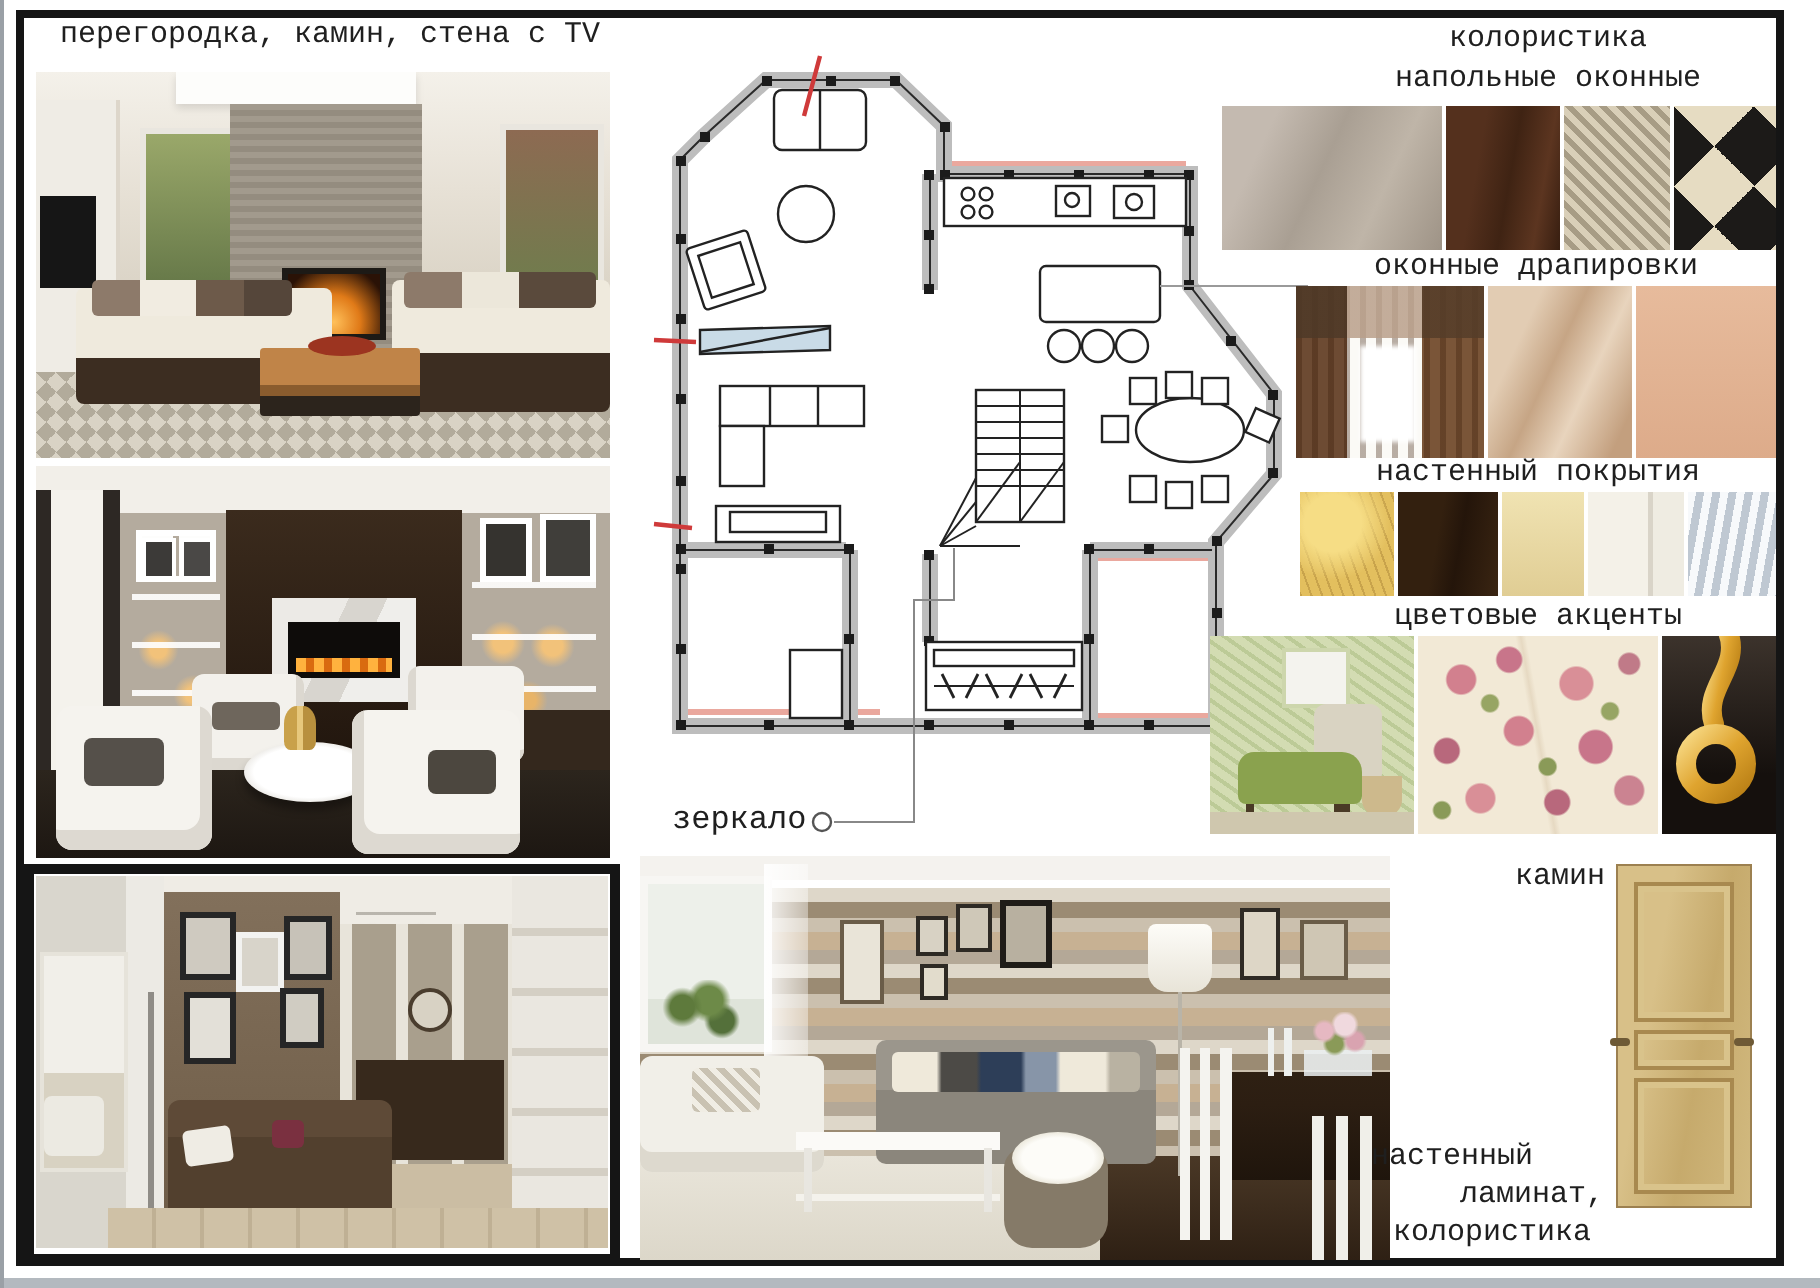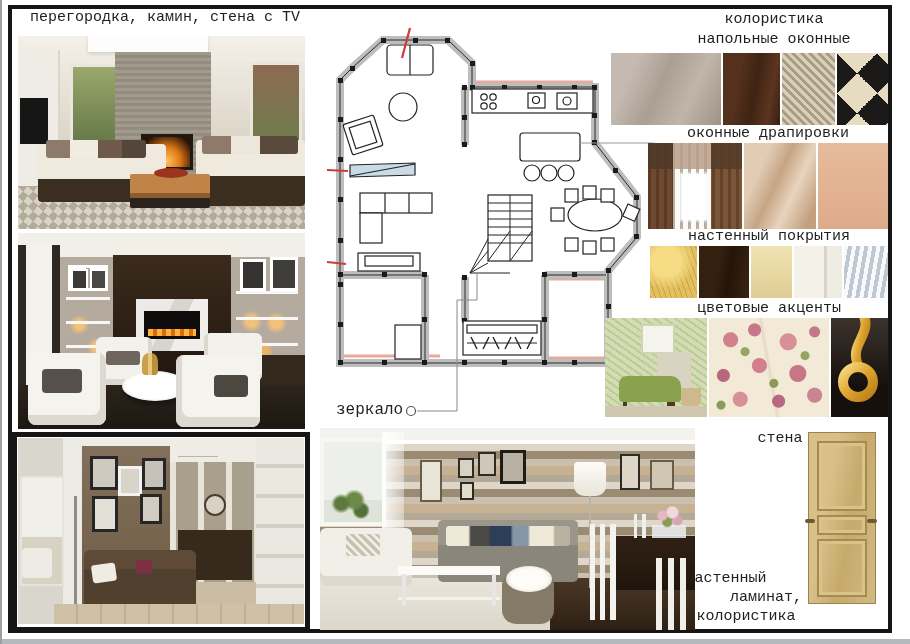"стена" div.lbl { text: стена -> камин }
